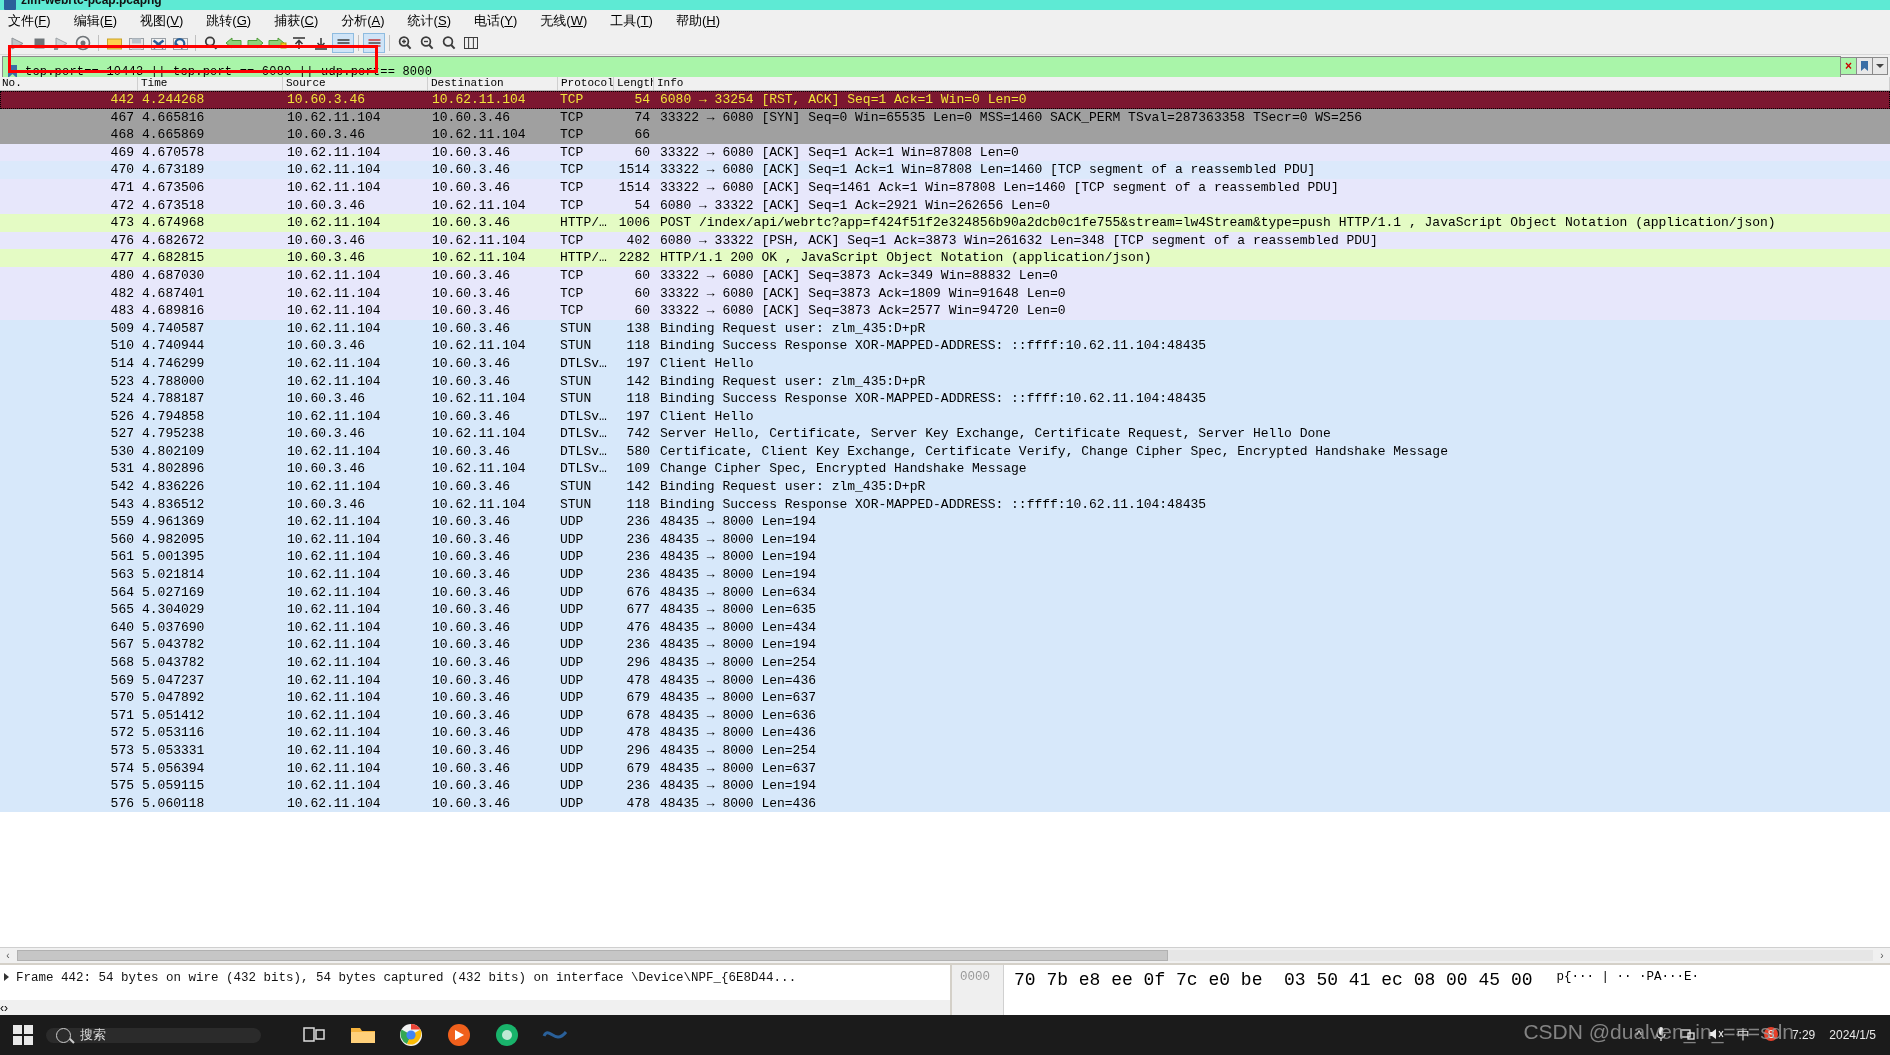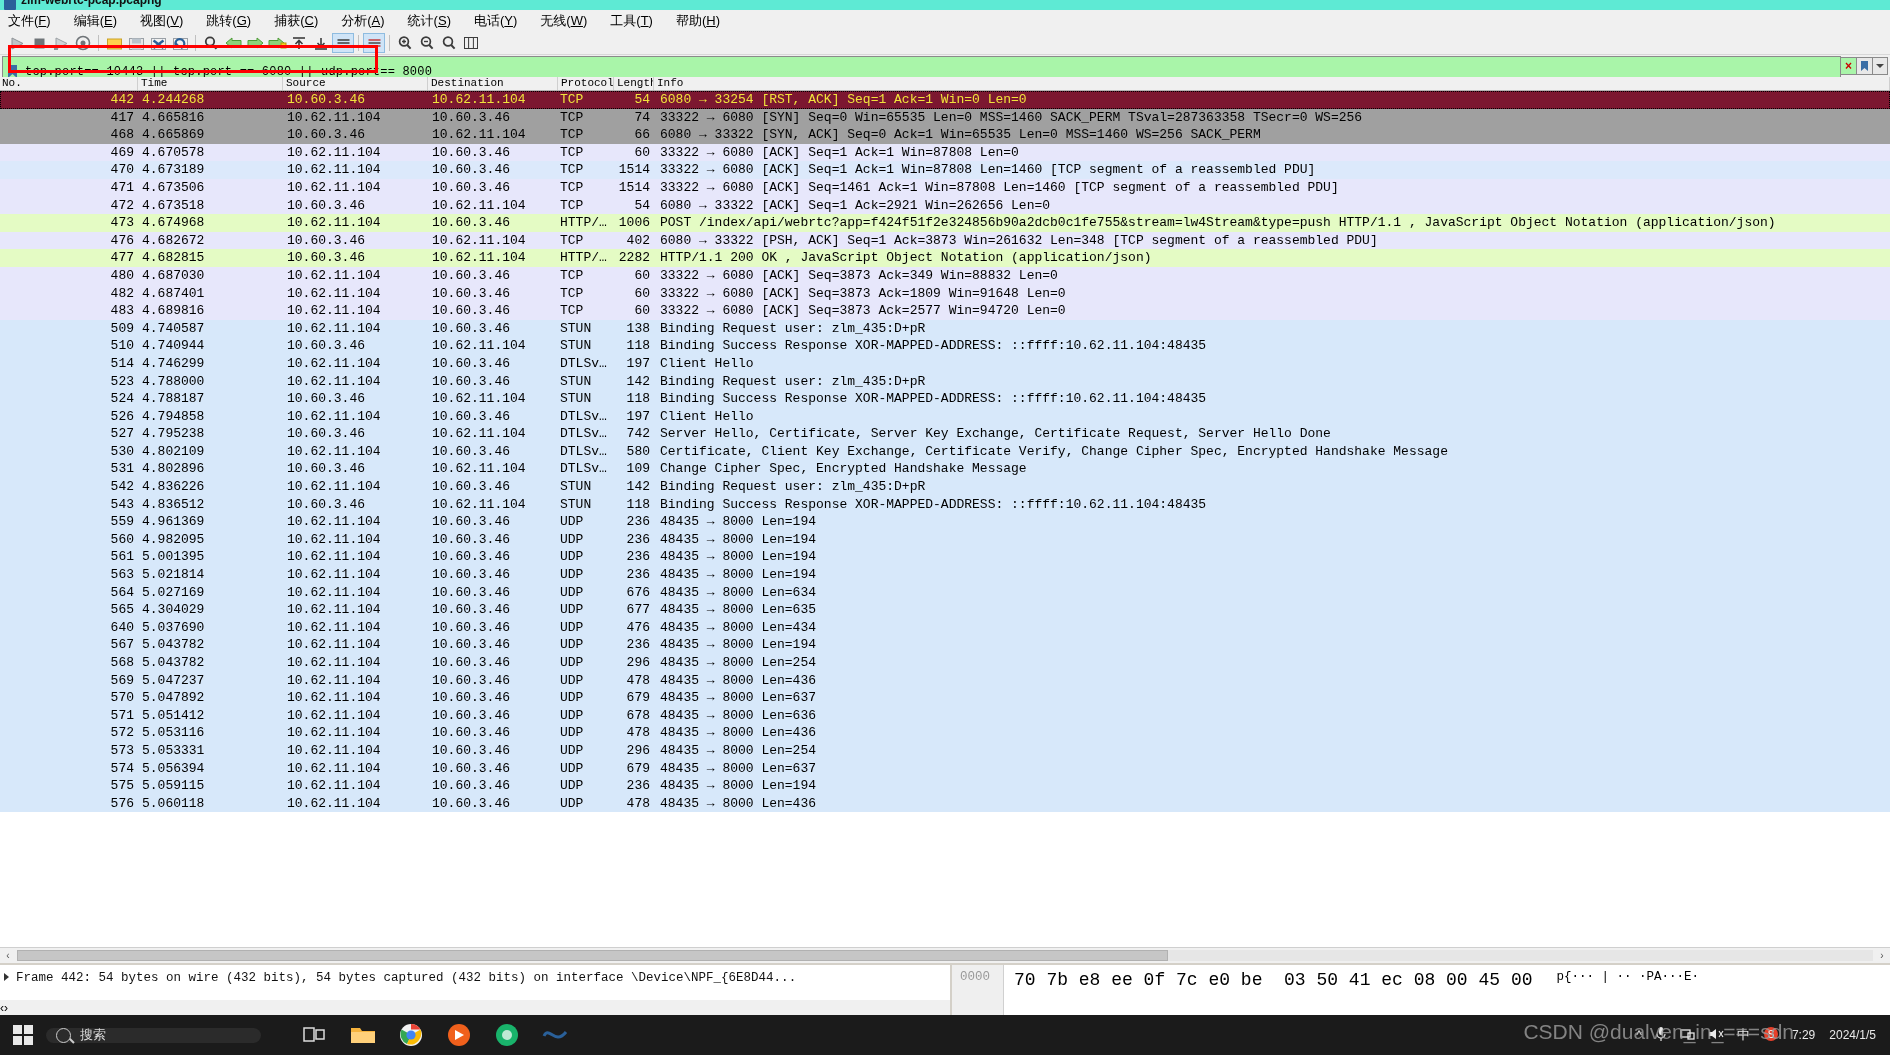"417" div.c-no { text: 417 -> 467 }
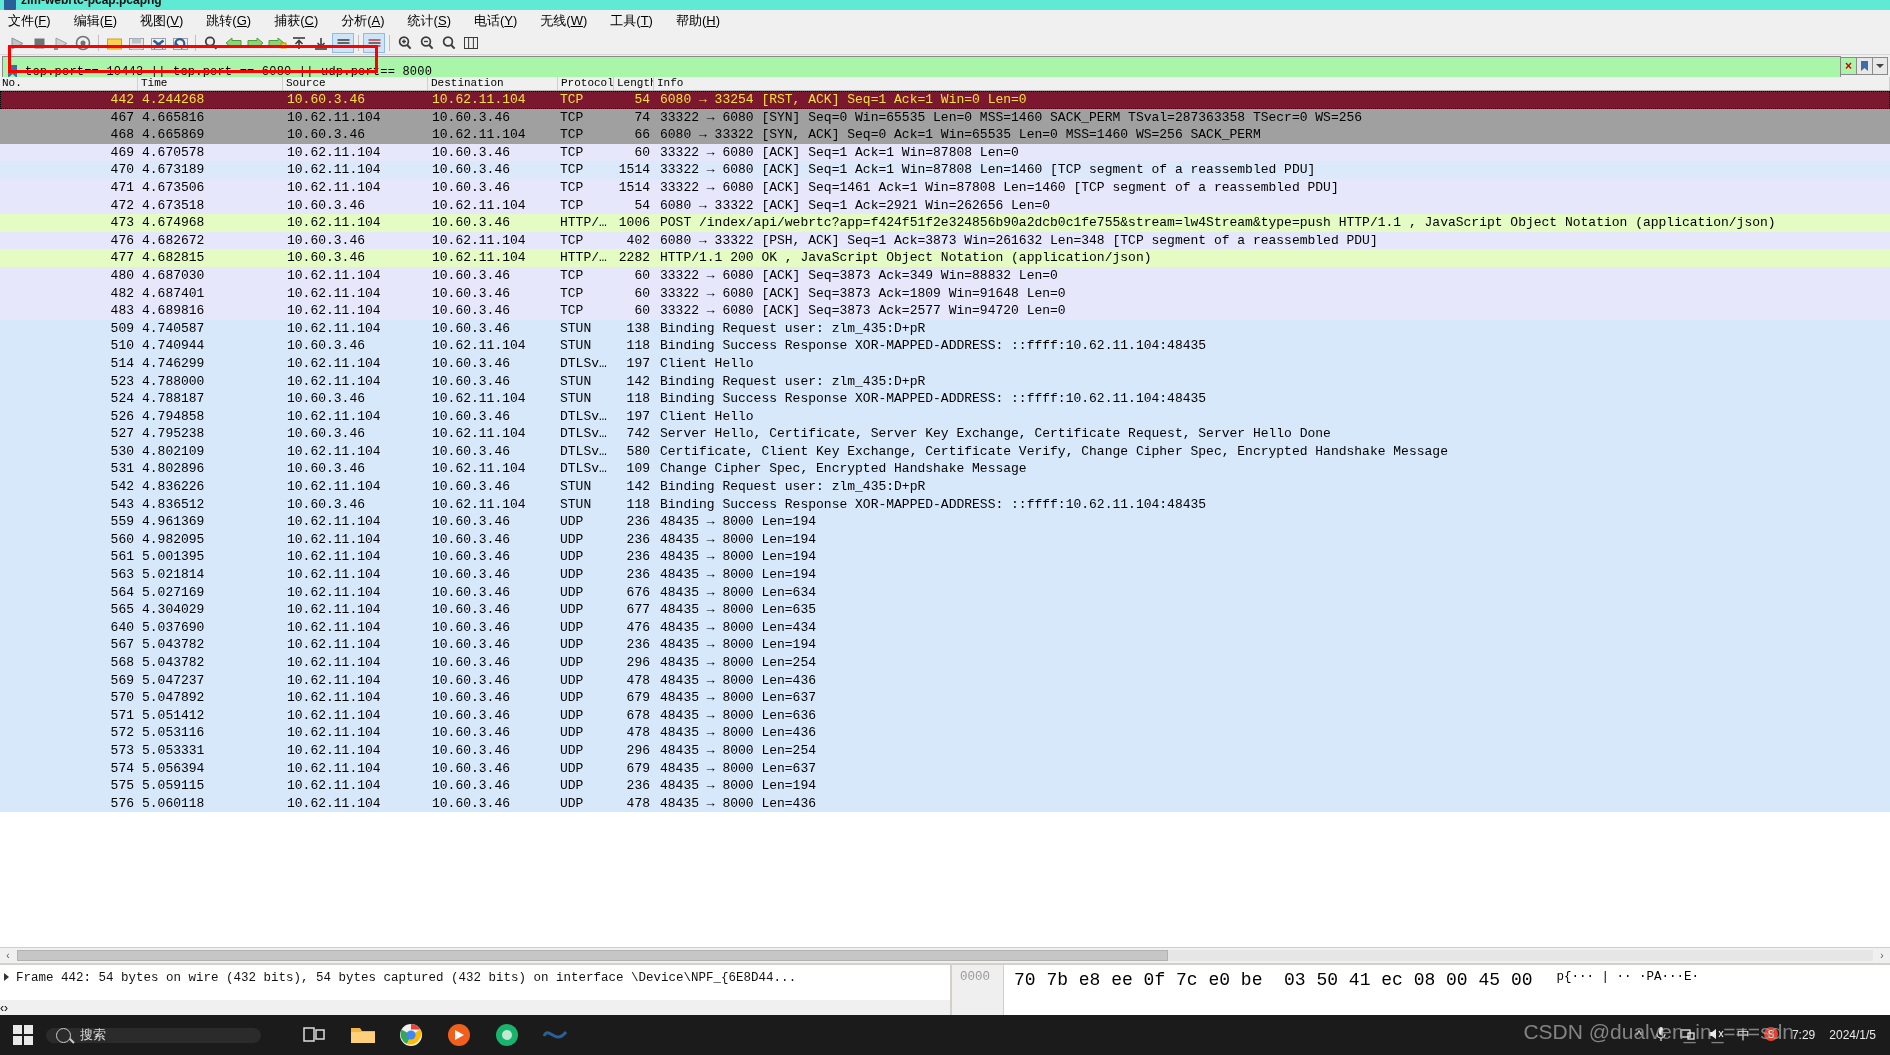"6080 → 33322 [SYN, ACK]" div.c-info { html: <div>6080 → 33322 [SYN, ACK] Seq=0 Ack=1 Win=65535 Len=0 MSS=1460 WS=256 SACK_PERM</div> -> none }
